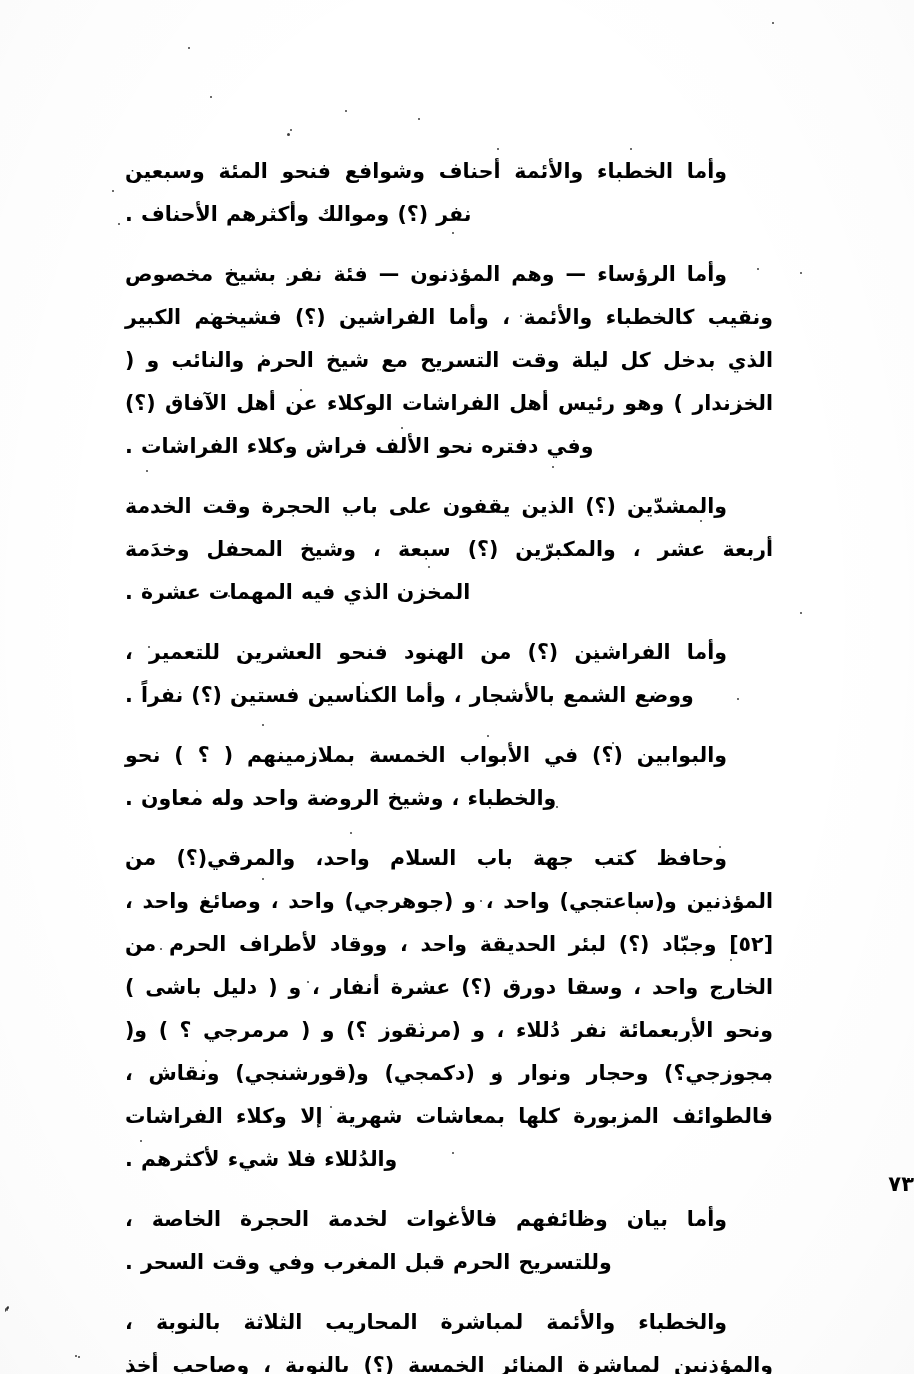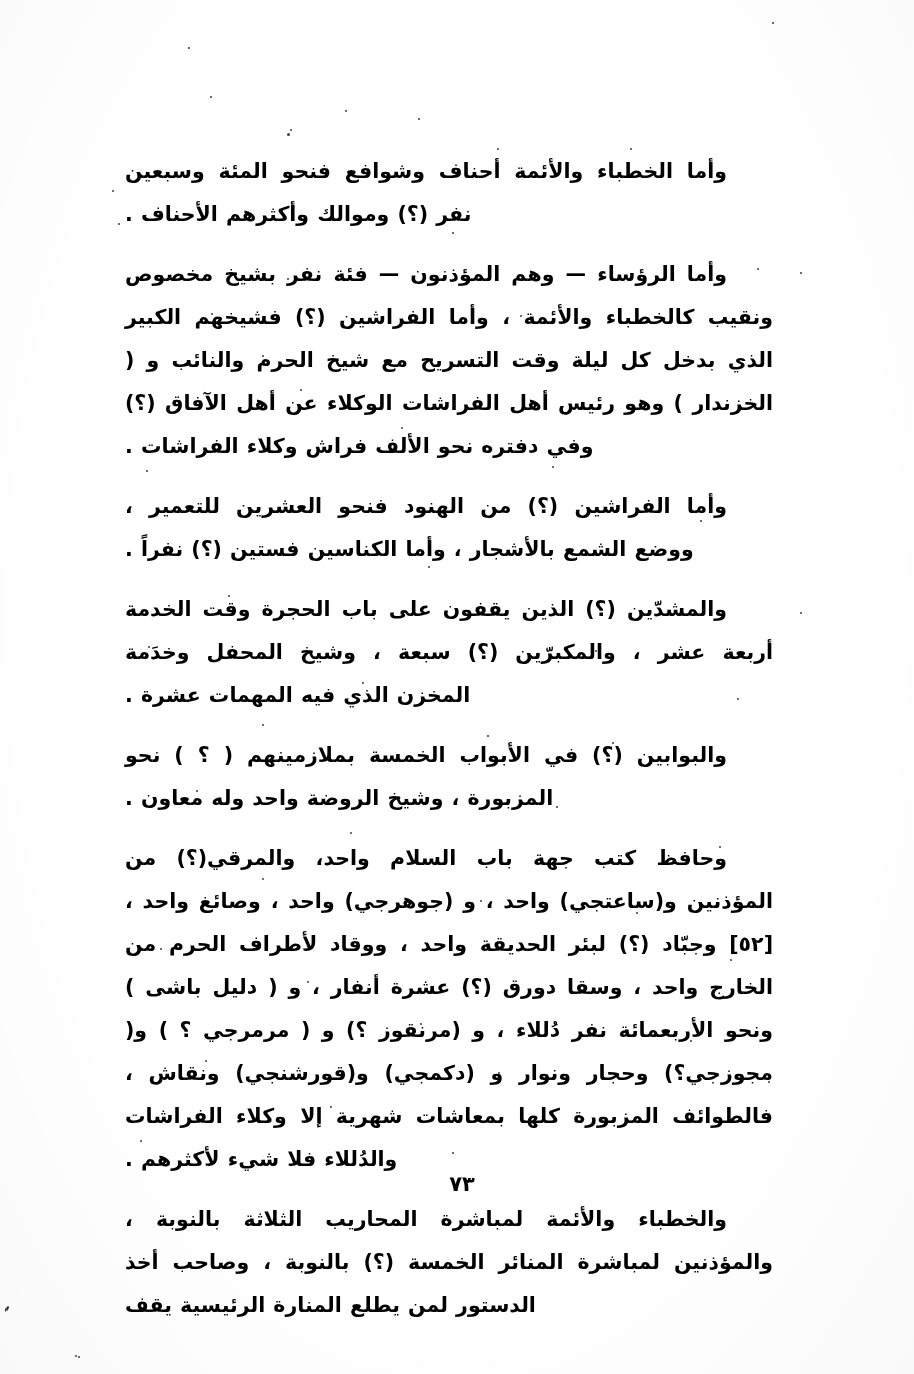"وأما الفراشين (؟) من الهنود" p.para { order: before "والمشدّين (؟) الذين يقفون على" -> after "والمشدّين (؟) الذين يقفون على" }
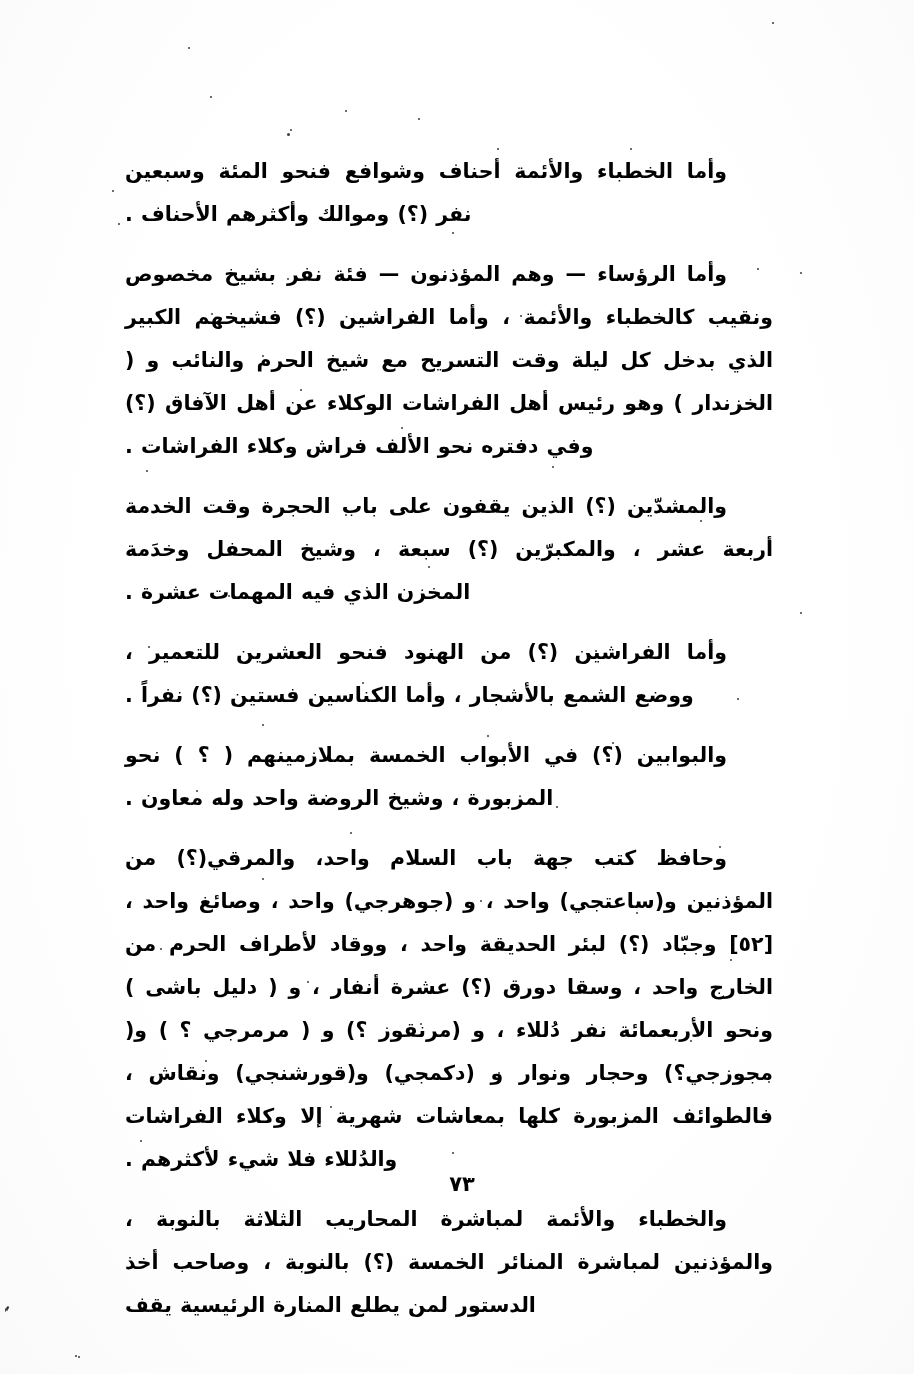"والبوابين (؟) في الأبواب الخمسة" p.para { text: المزبورة -> والخطباء }
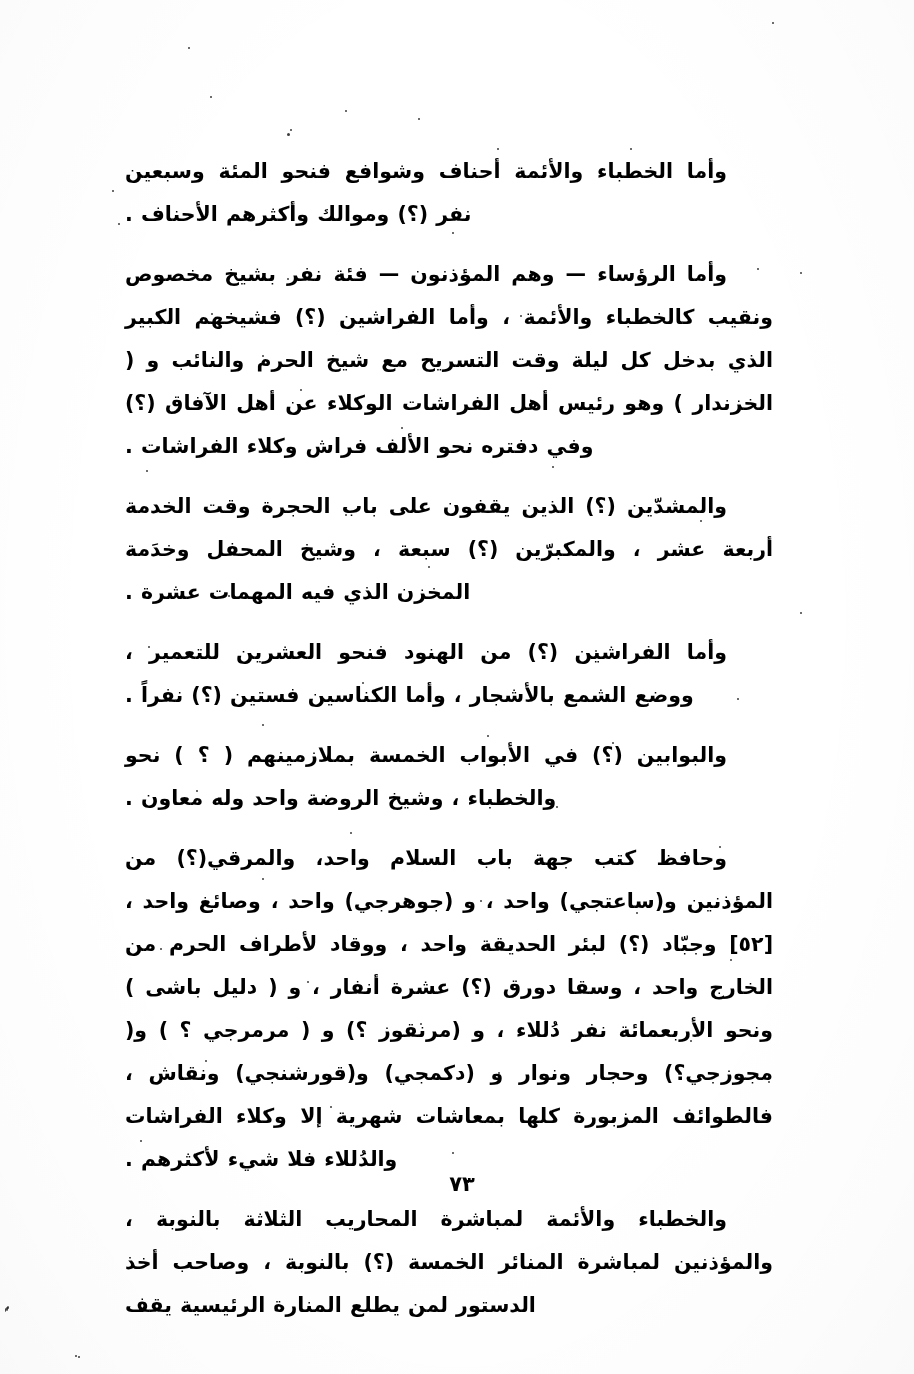"٧٣" .folio { text-align: center -> right }
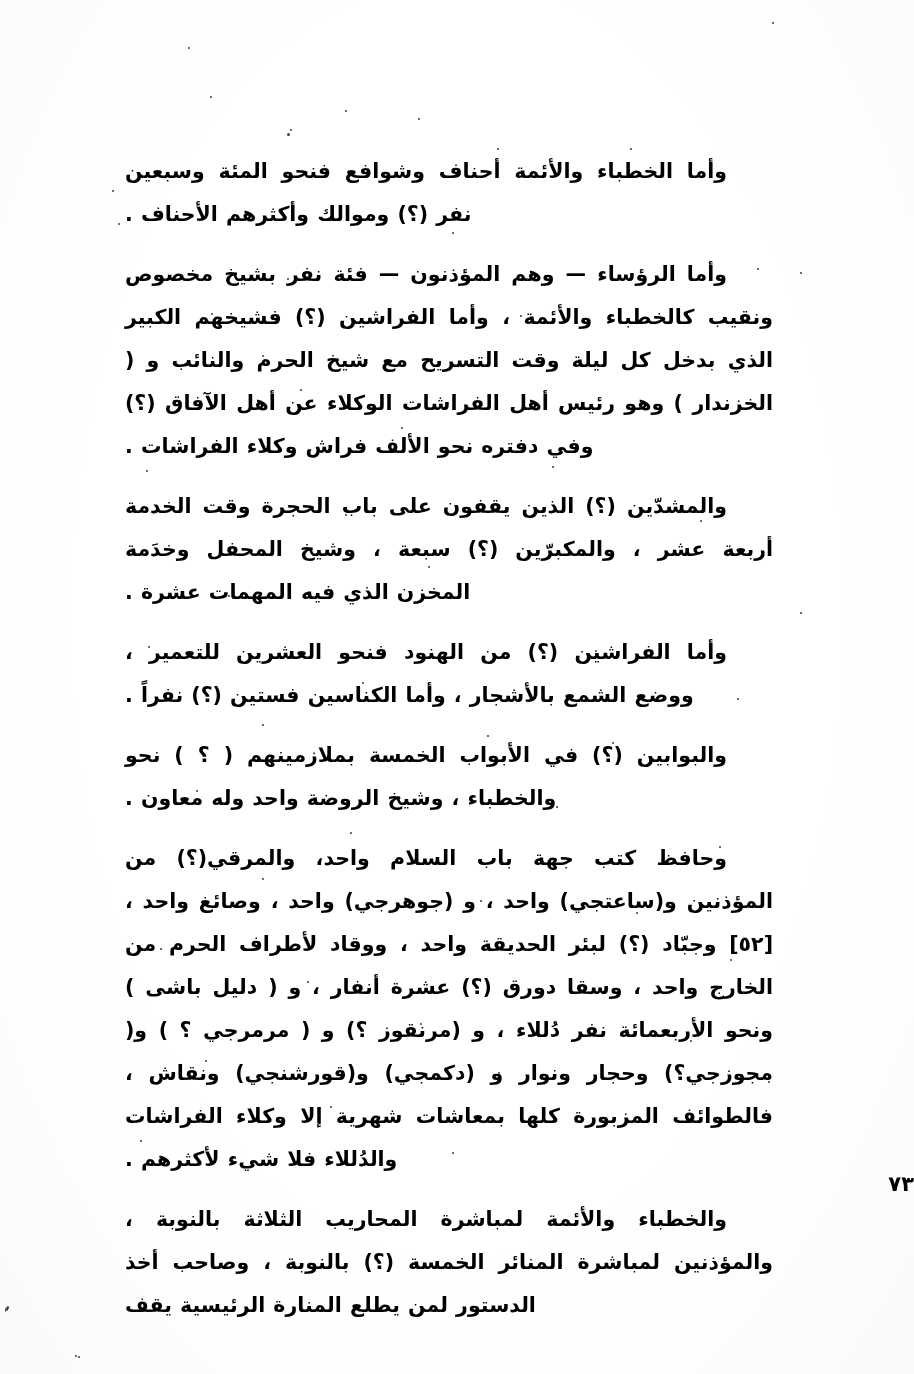"وأما بيان وظائفهم فالأغوات لخدمة" p.para { html: none -> <p>وأما بيان وظائفهم فالأغوات لخدمة الحجرة الخاصة ، وللتسريح الحرم قبل المغرب وفي وقت السحر .</p> }
